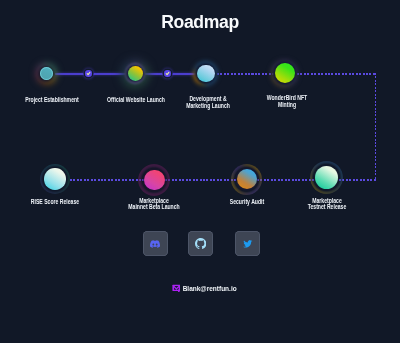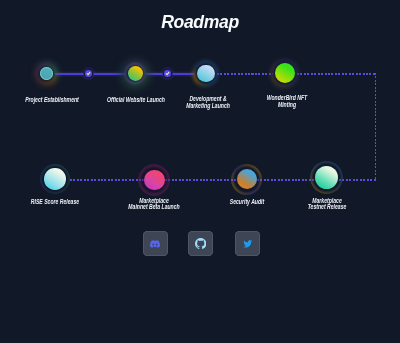"Roadmap" .page { font-style: italic -> none }
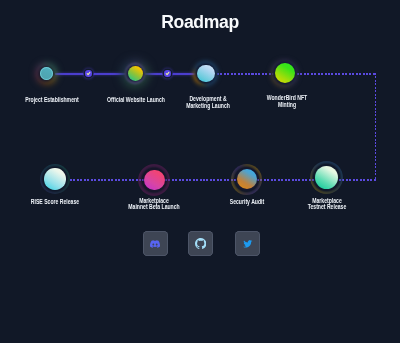"Blank@rentfun.io" div.email { html: none -> <div> <span> <svg> <rect></rect> <path></path> <path></path> <path></path> </svg> <span>Blank@rentfun.io</span> </span> </div> }
